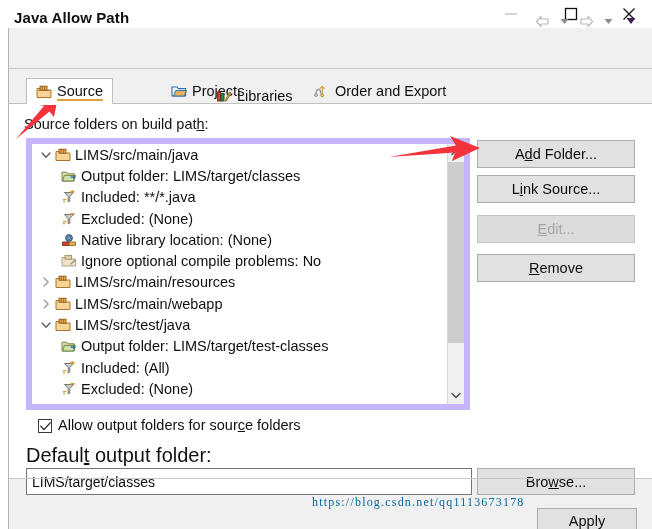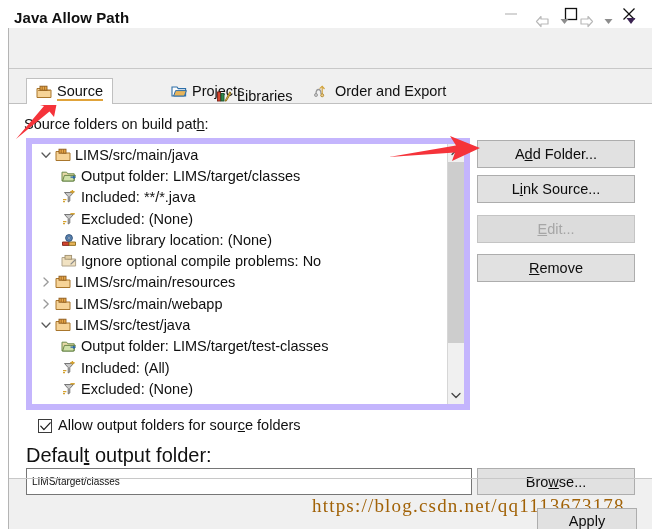"LIMS/target/classes" #default-output-input { font-size: 10px -> 14px }
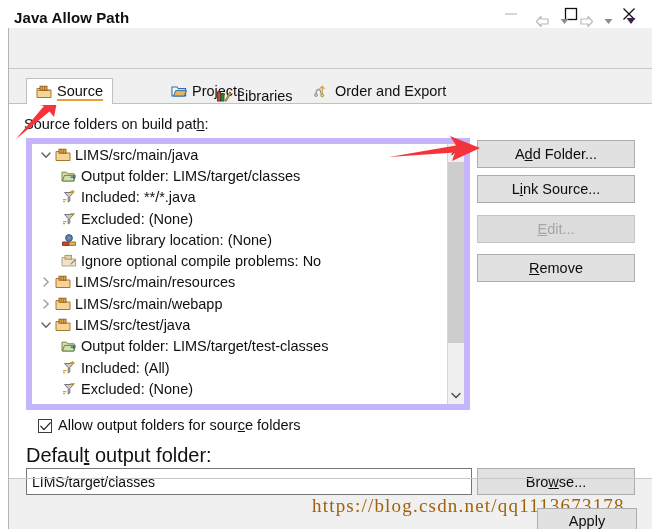"https://blog.csdn.net/qq1113673178" #watermark { color: #a16207 -> #0369a1; font-size: 19px -> 12px }
